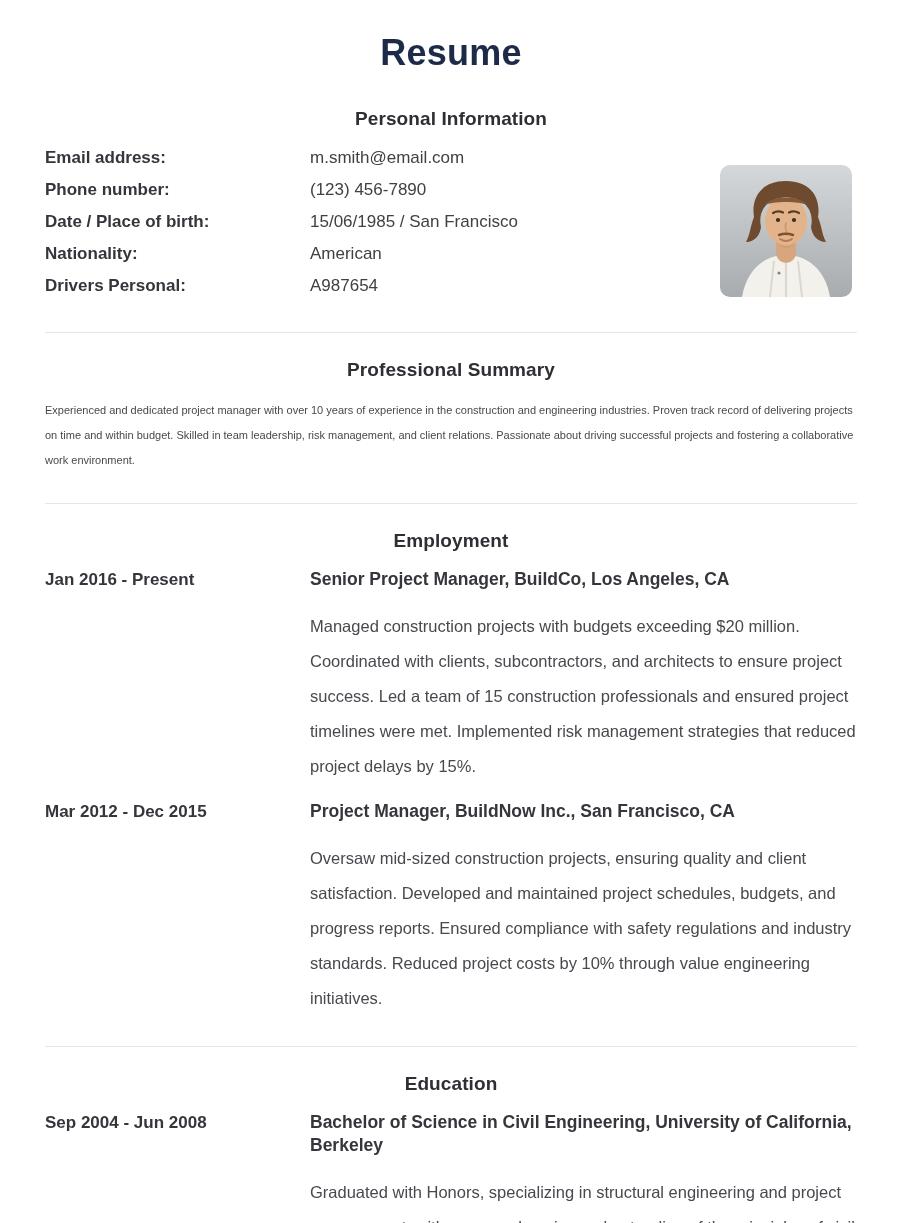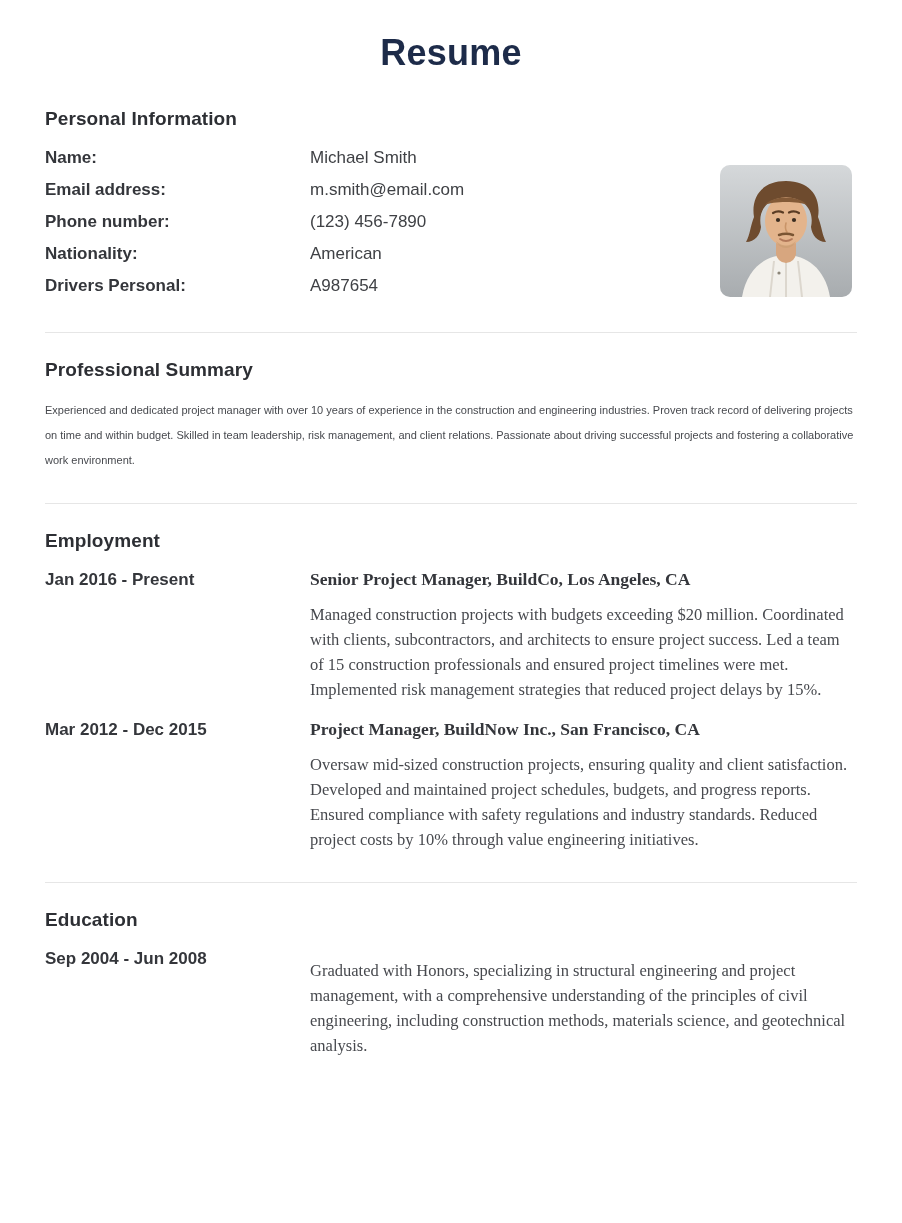"Personal Information" h2.sec-heading { text-align: none -> center }
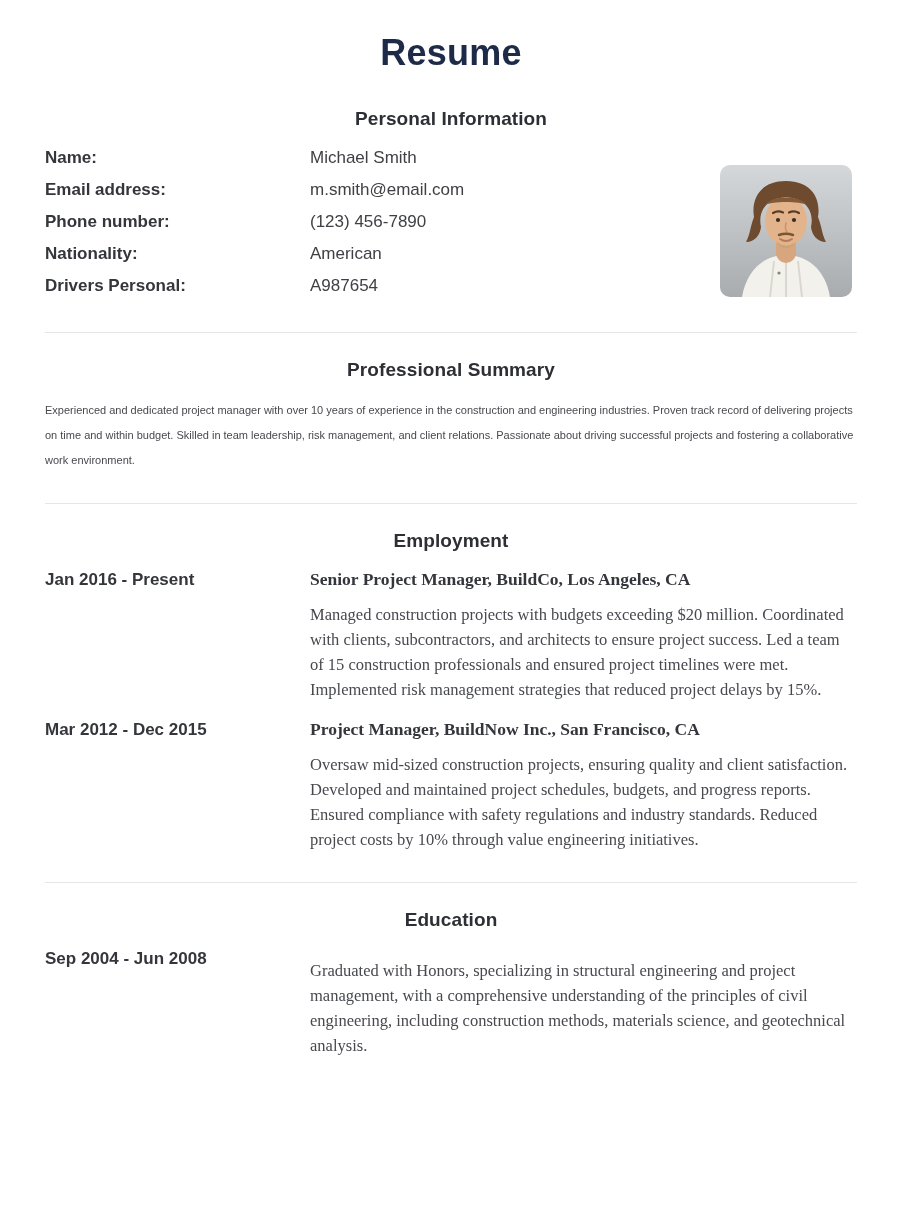"Name:" div.info-row { html: <div> <span>Name:</span> <span>Michael Smith</span> </div> -> none }
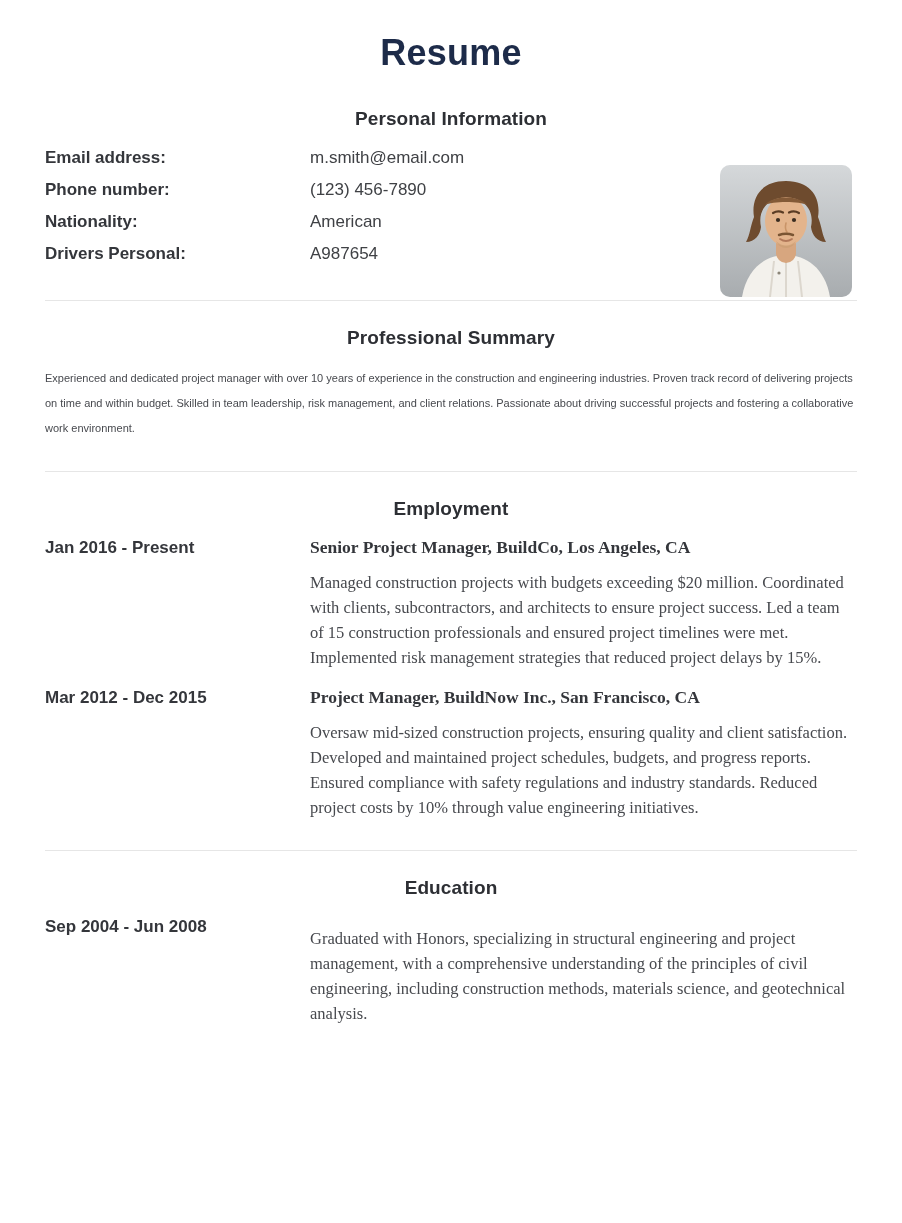"Date / Place of birth:" div.info-row { html: none -> <div> <span>Date / Place of birth:</span> <span>15/06/1985 / San Francisco</span> </div> }
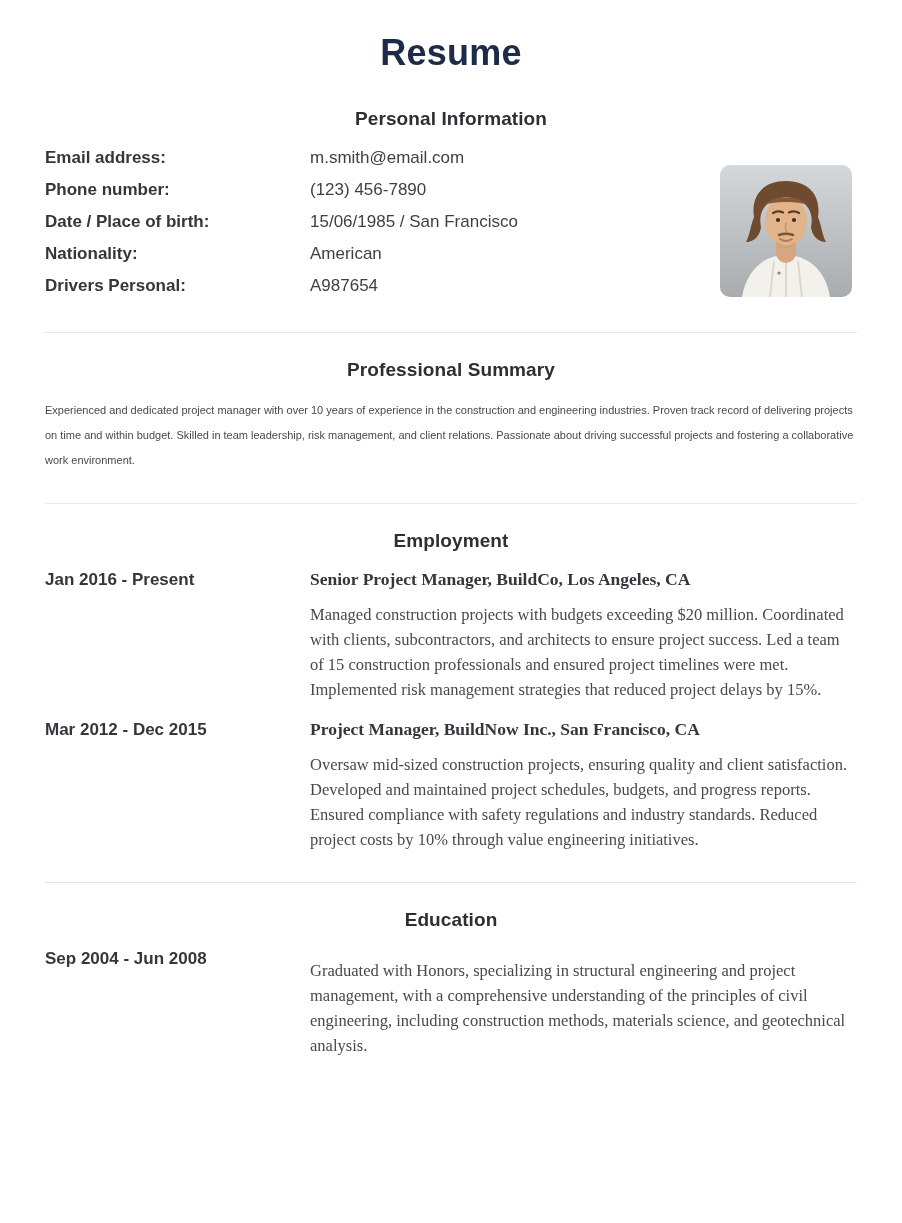"Senior Project Manager, BuildCo, Los" .entry-body { font-family: Liberation Serif, serif -> none }
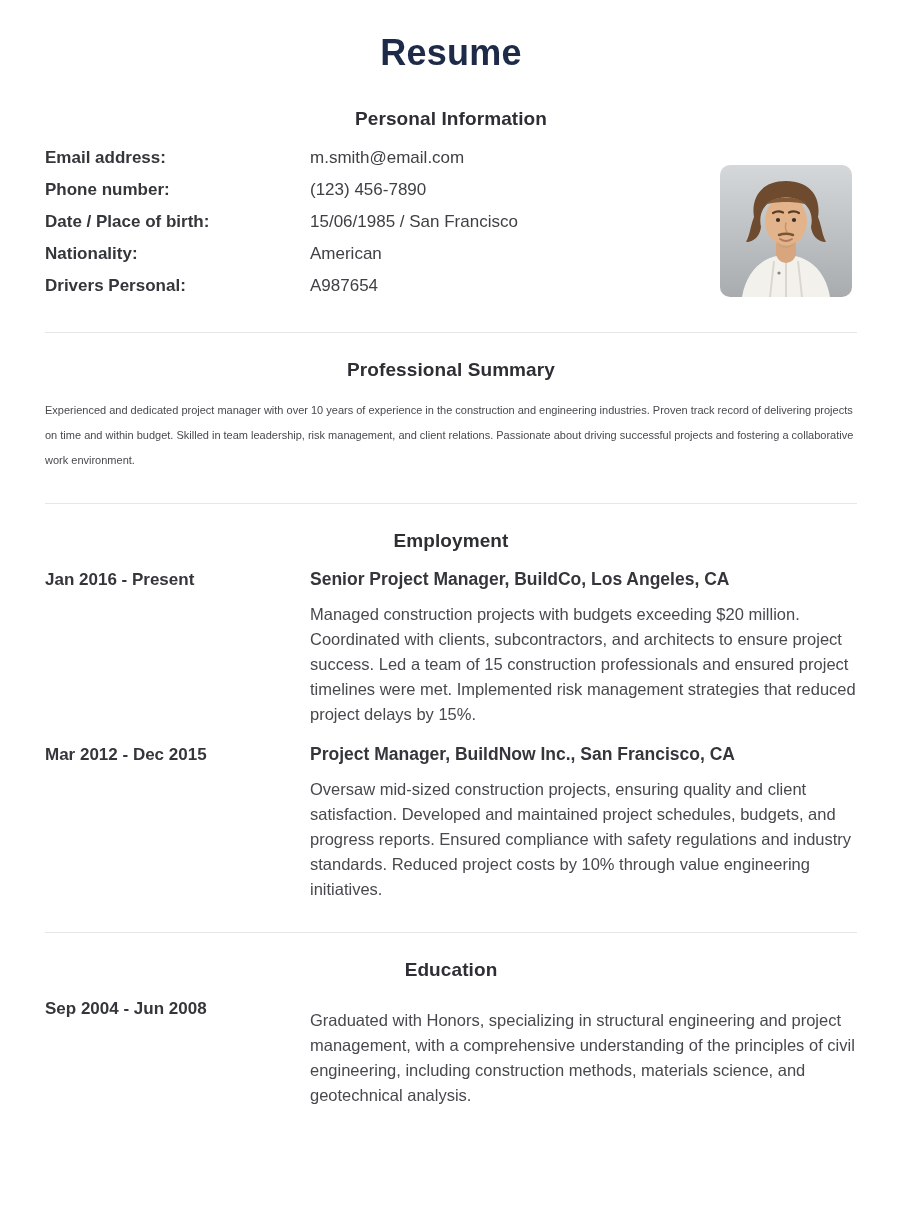"Managed construction projects with" .entry-desc { line-height: 25px -> 35px; margin-top: 11px -> 18px }
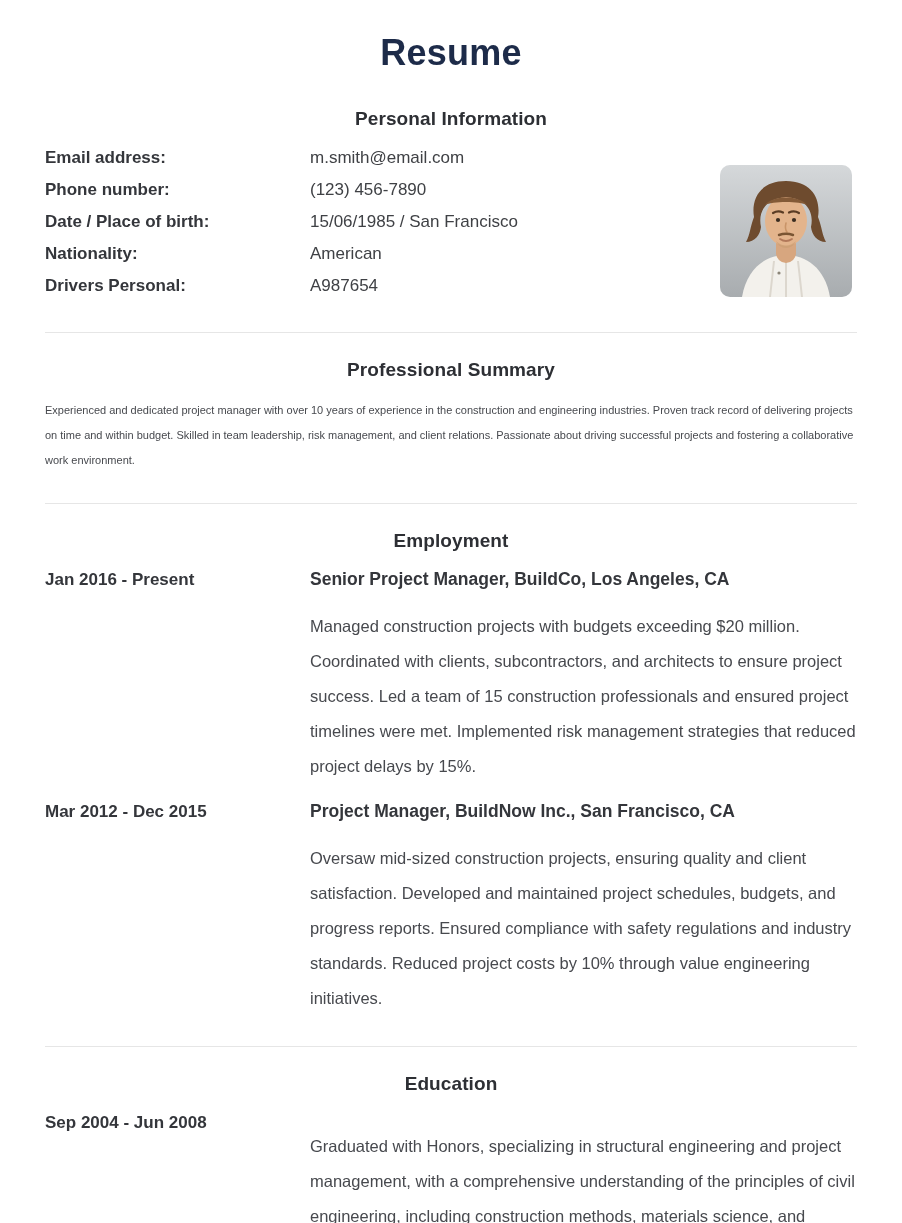"Bachelor of Science in Civil" div.entry-title { html: none -> <div>Bachelor of Science in Civil Engineering, University of California, Berkeley</div> }
